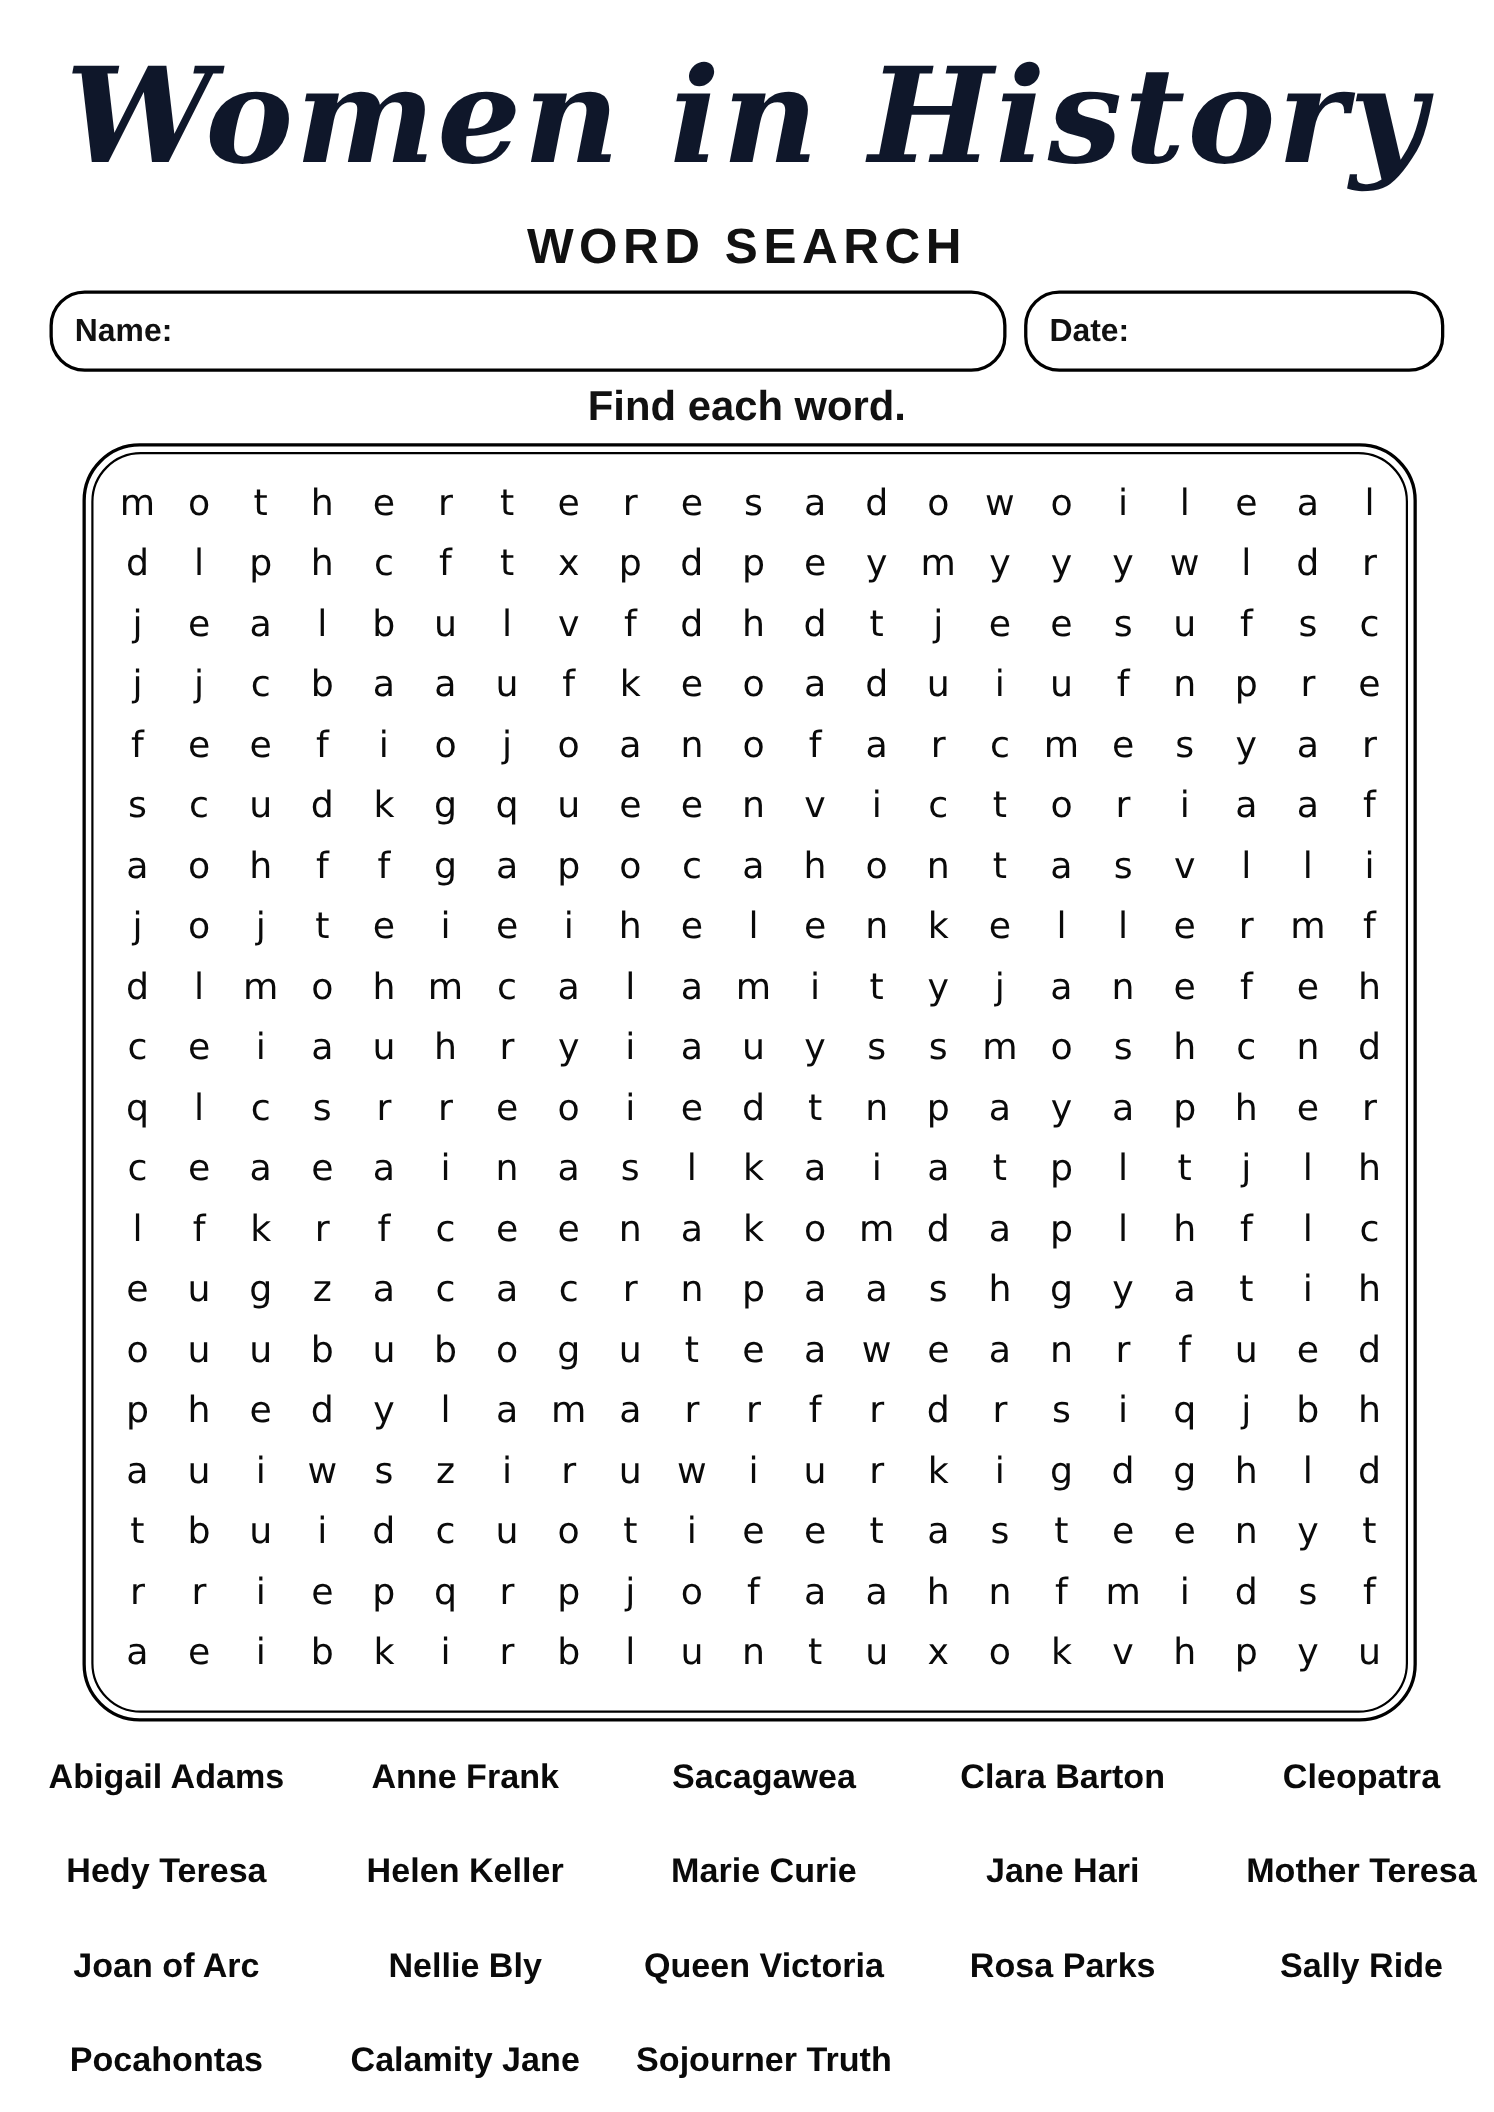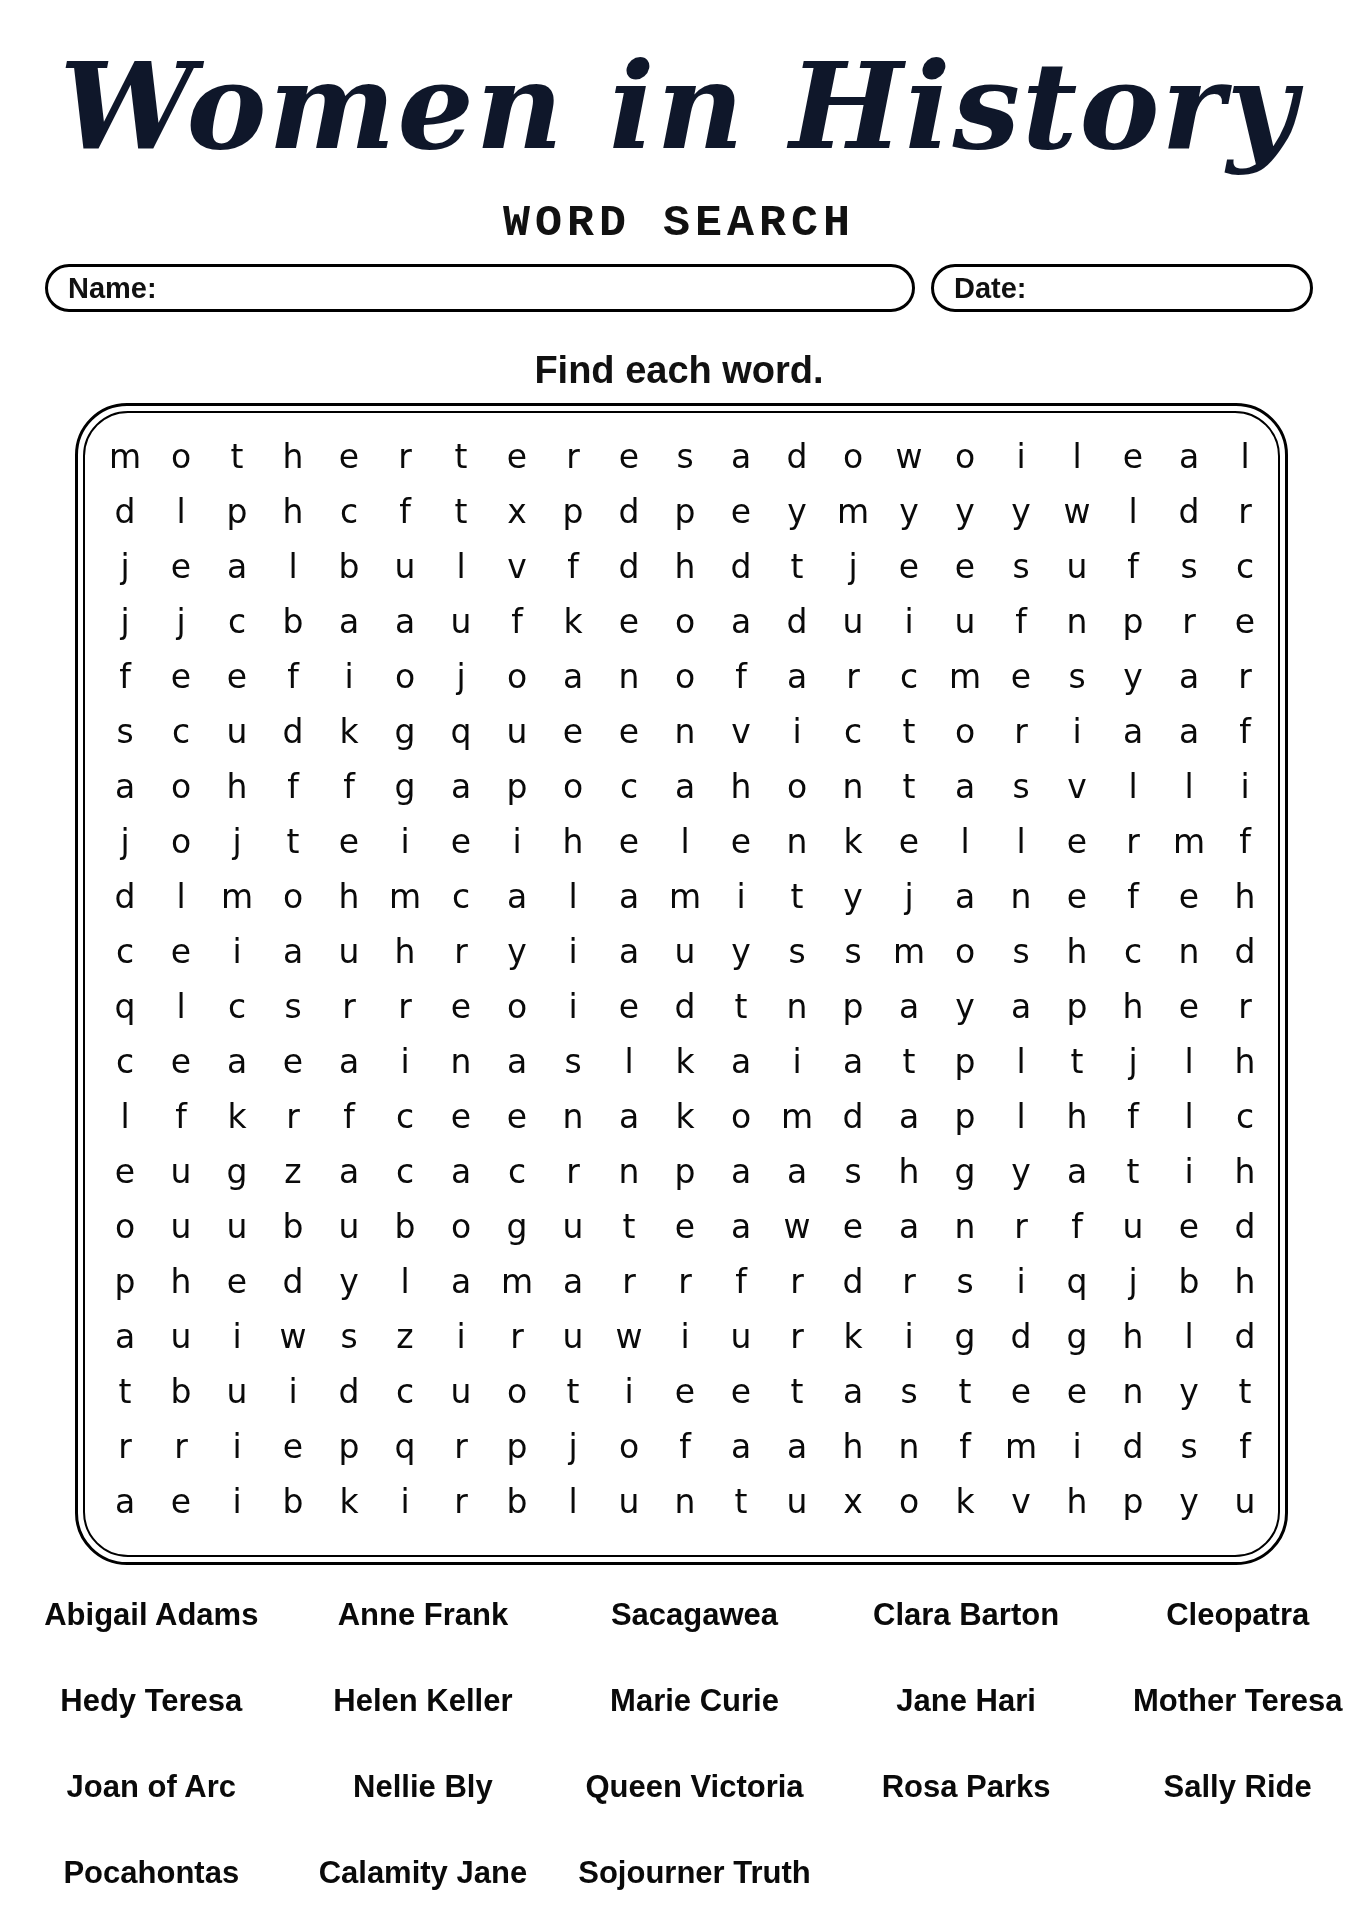"WORD SEARCH" .subtitle { font-family: Liberation Mono, monospace -> Liberation Sans, sans-serif }
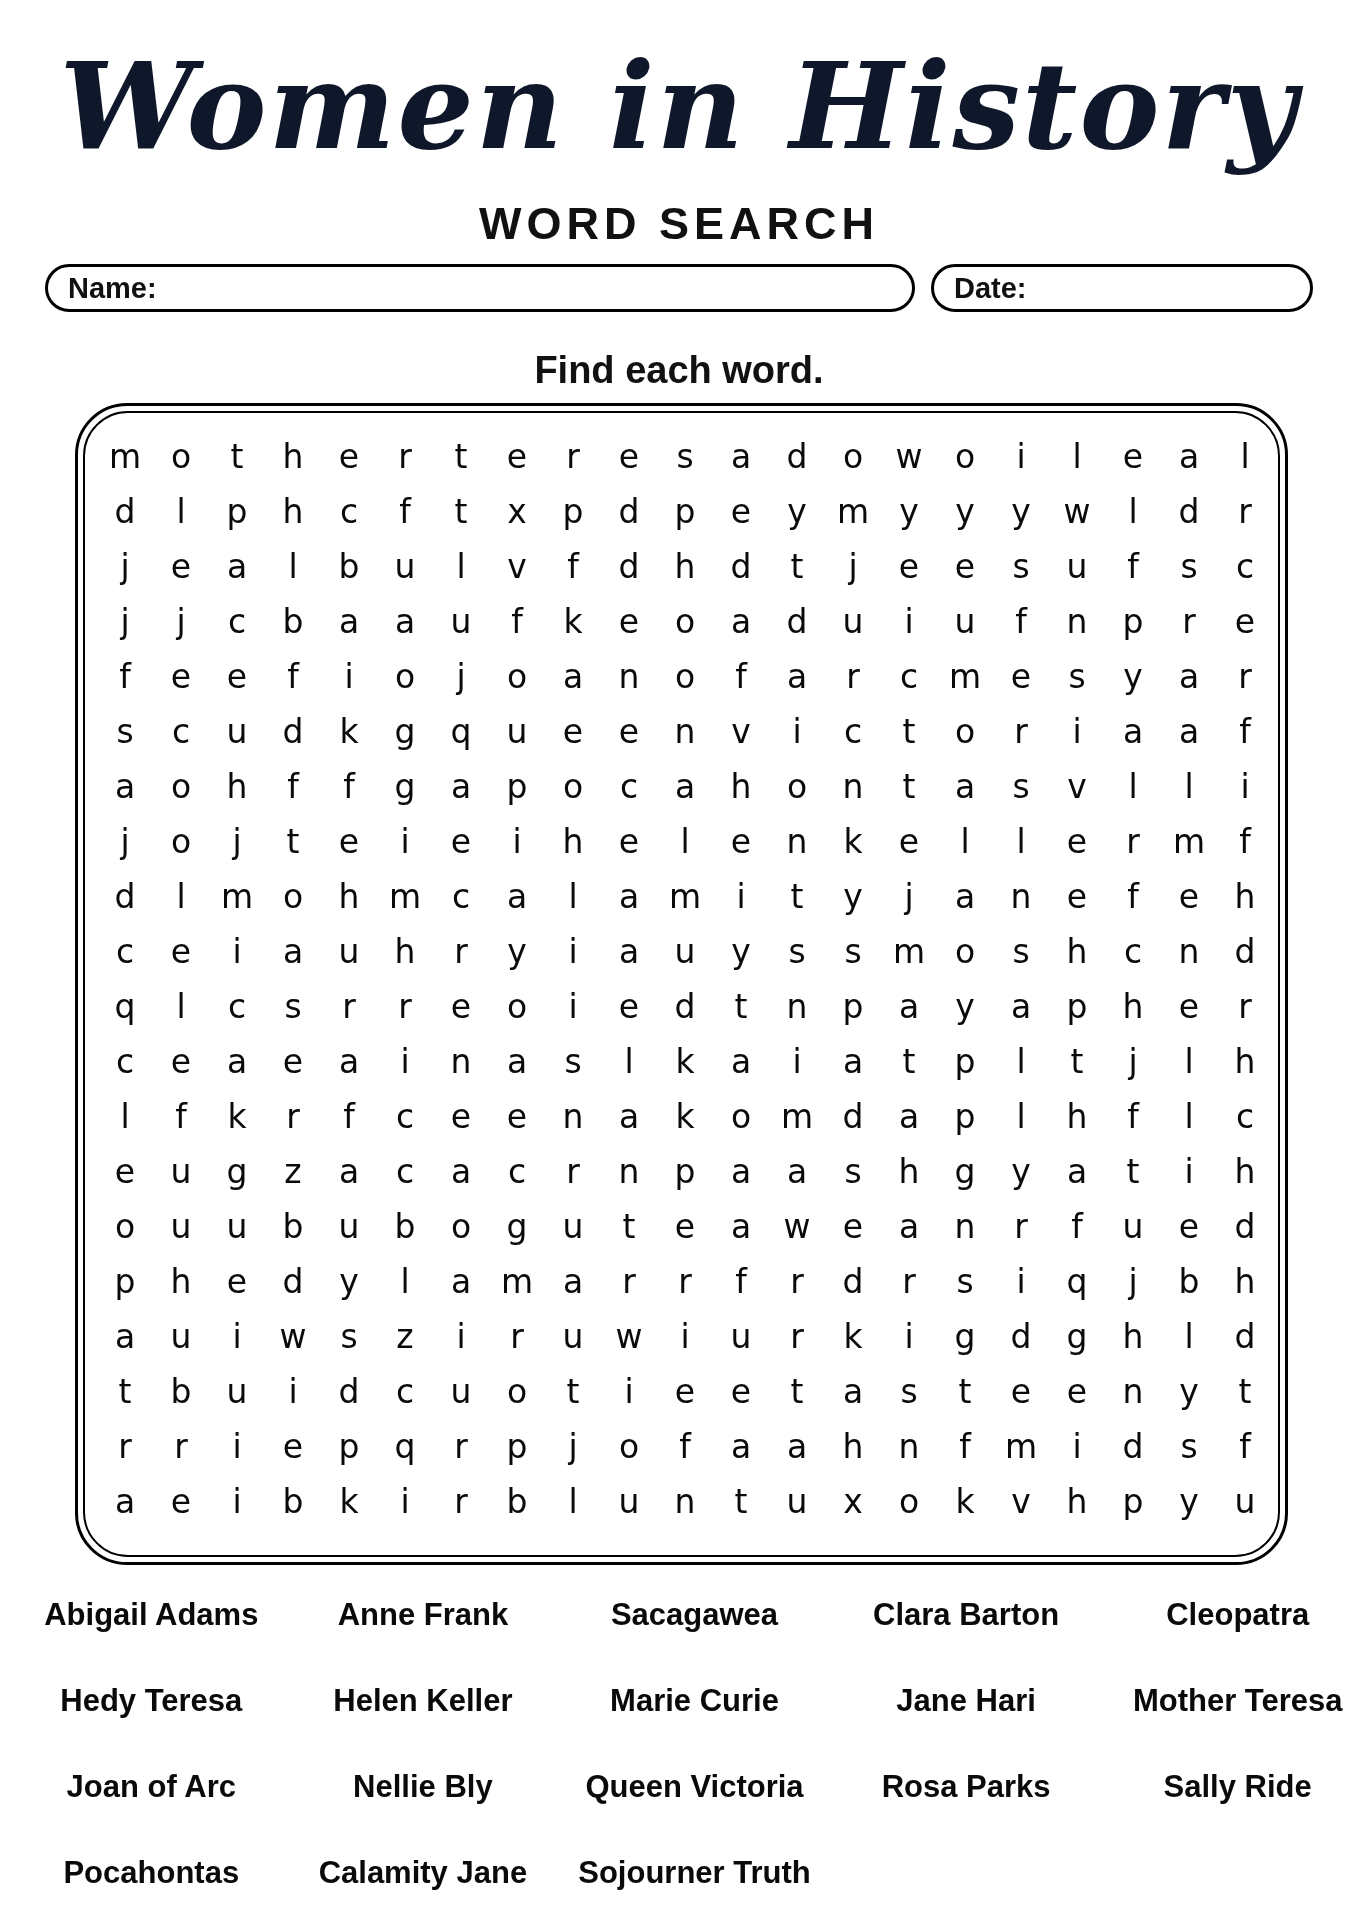"Name:" .fields-row { height: 48px -> 74px }
